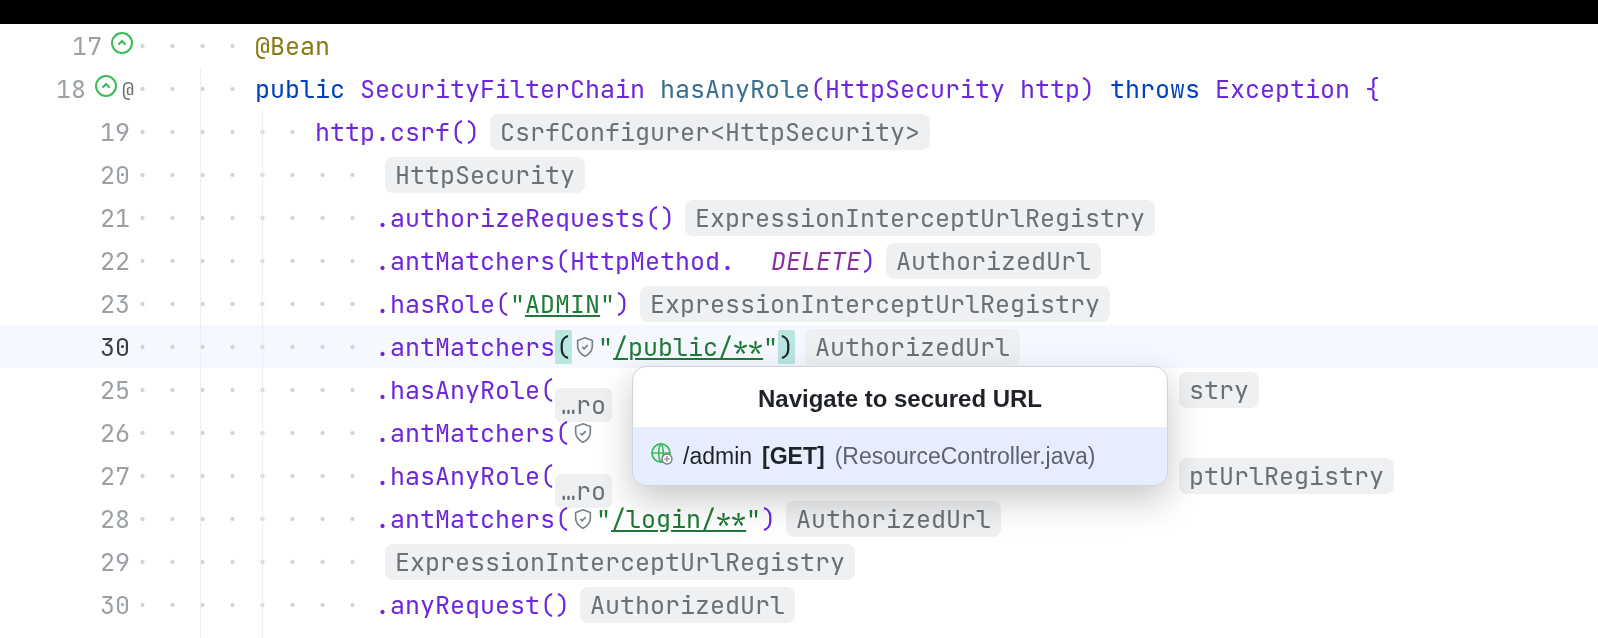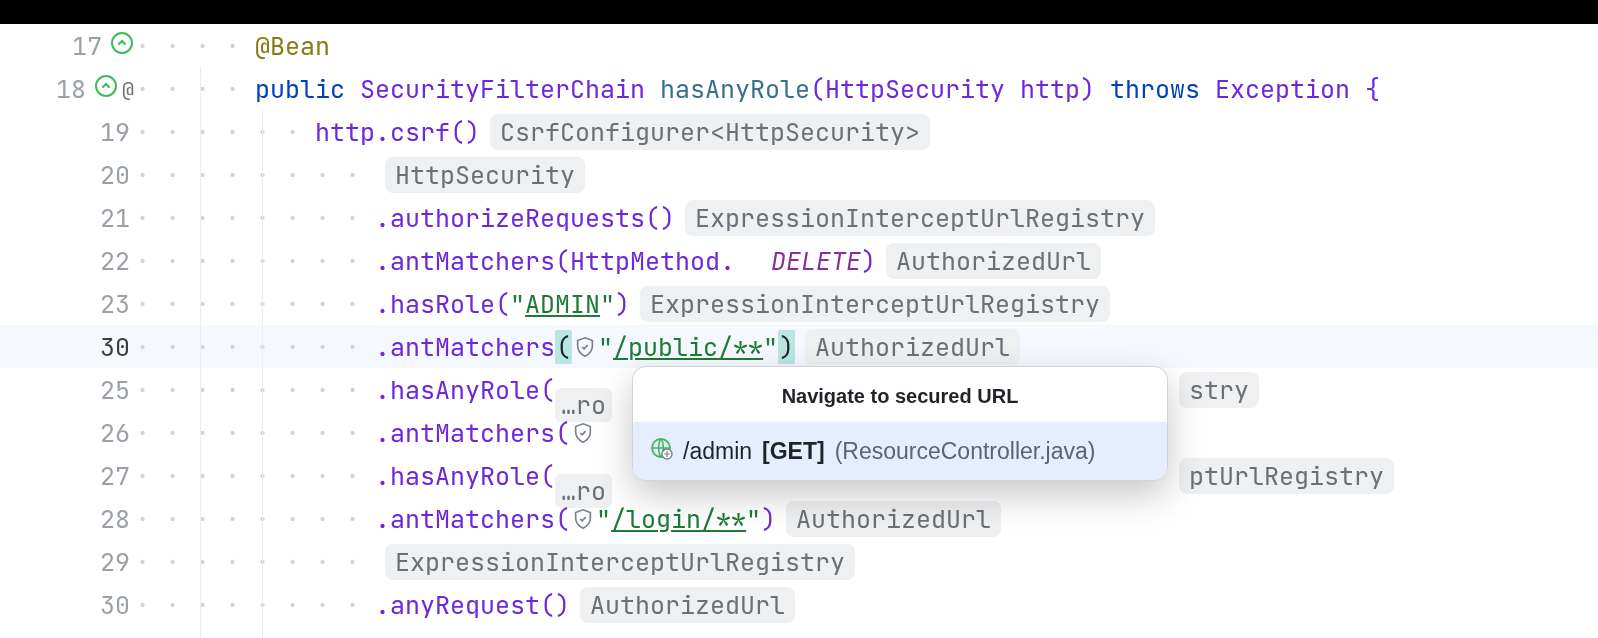"Navigate to secured URL" .popup-title { font-size: 20px -> 24px }
